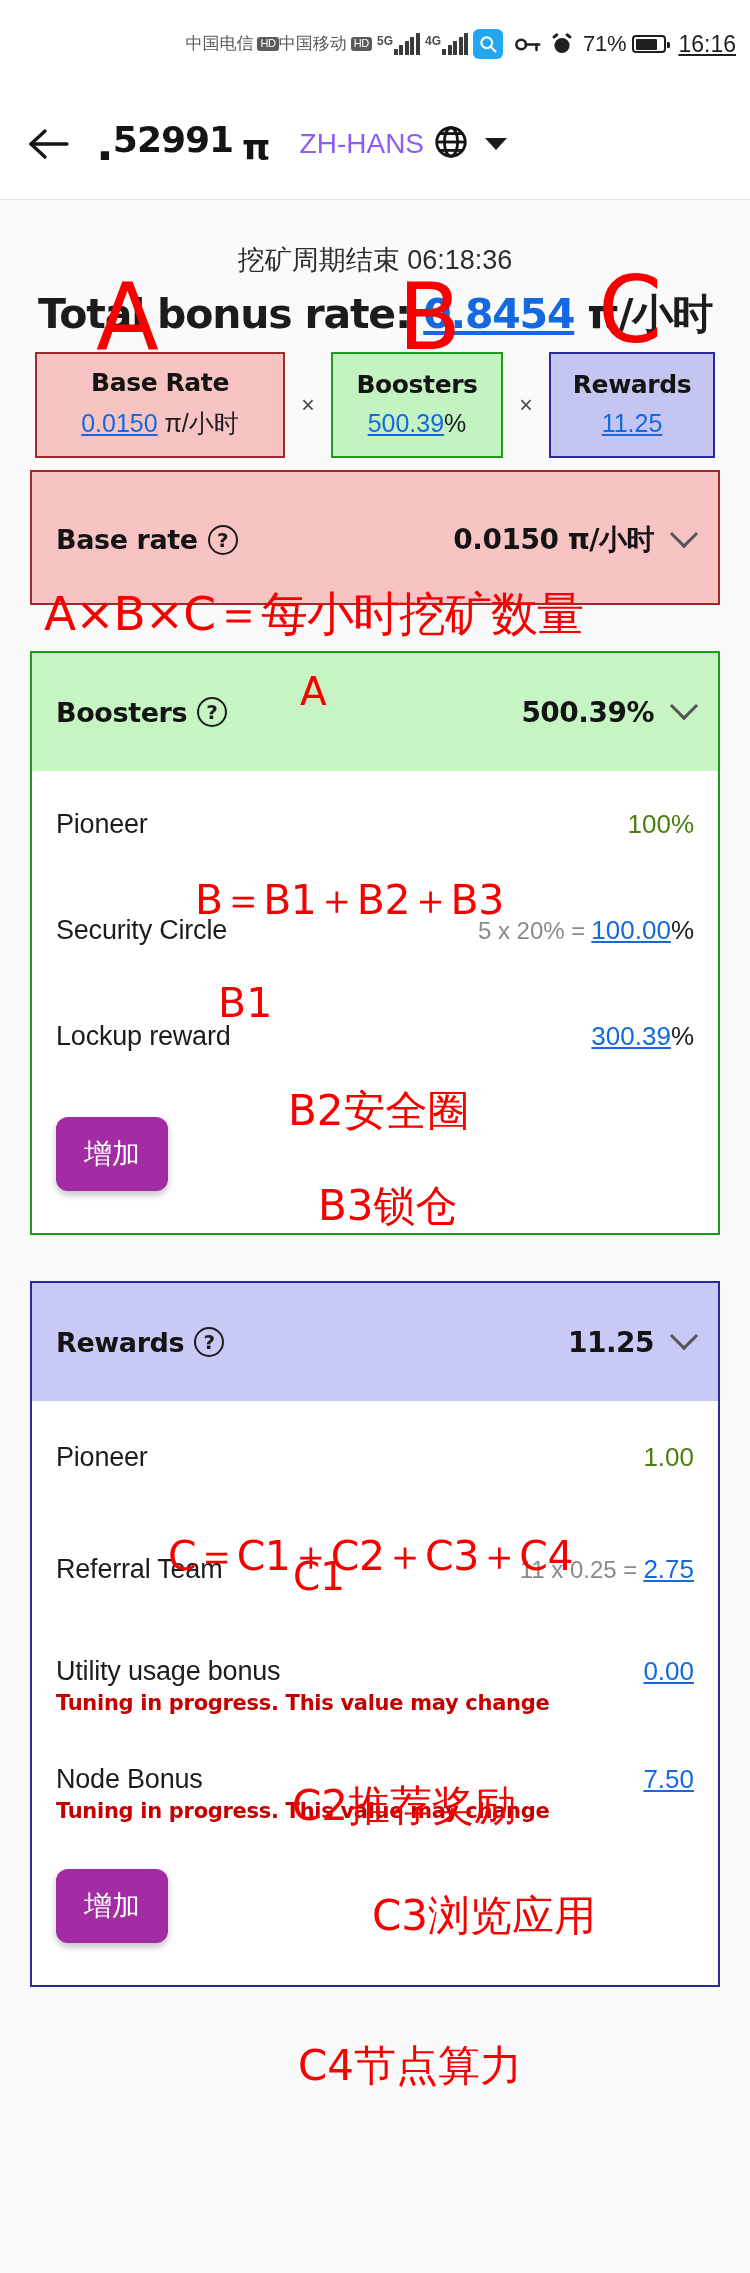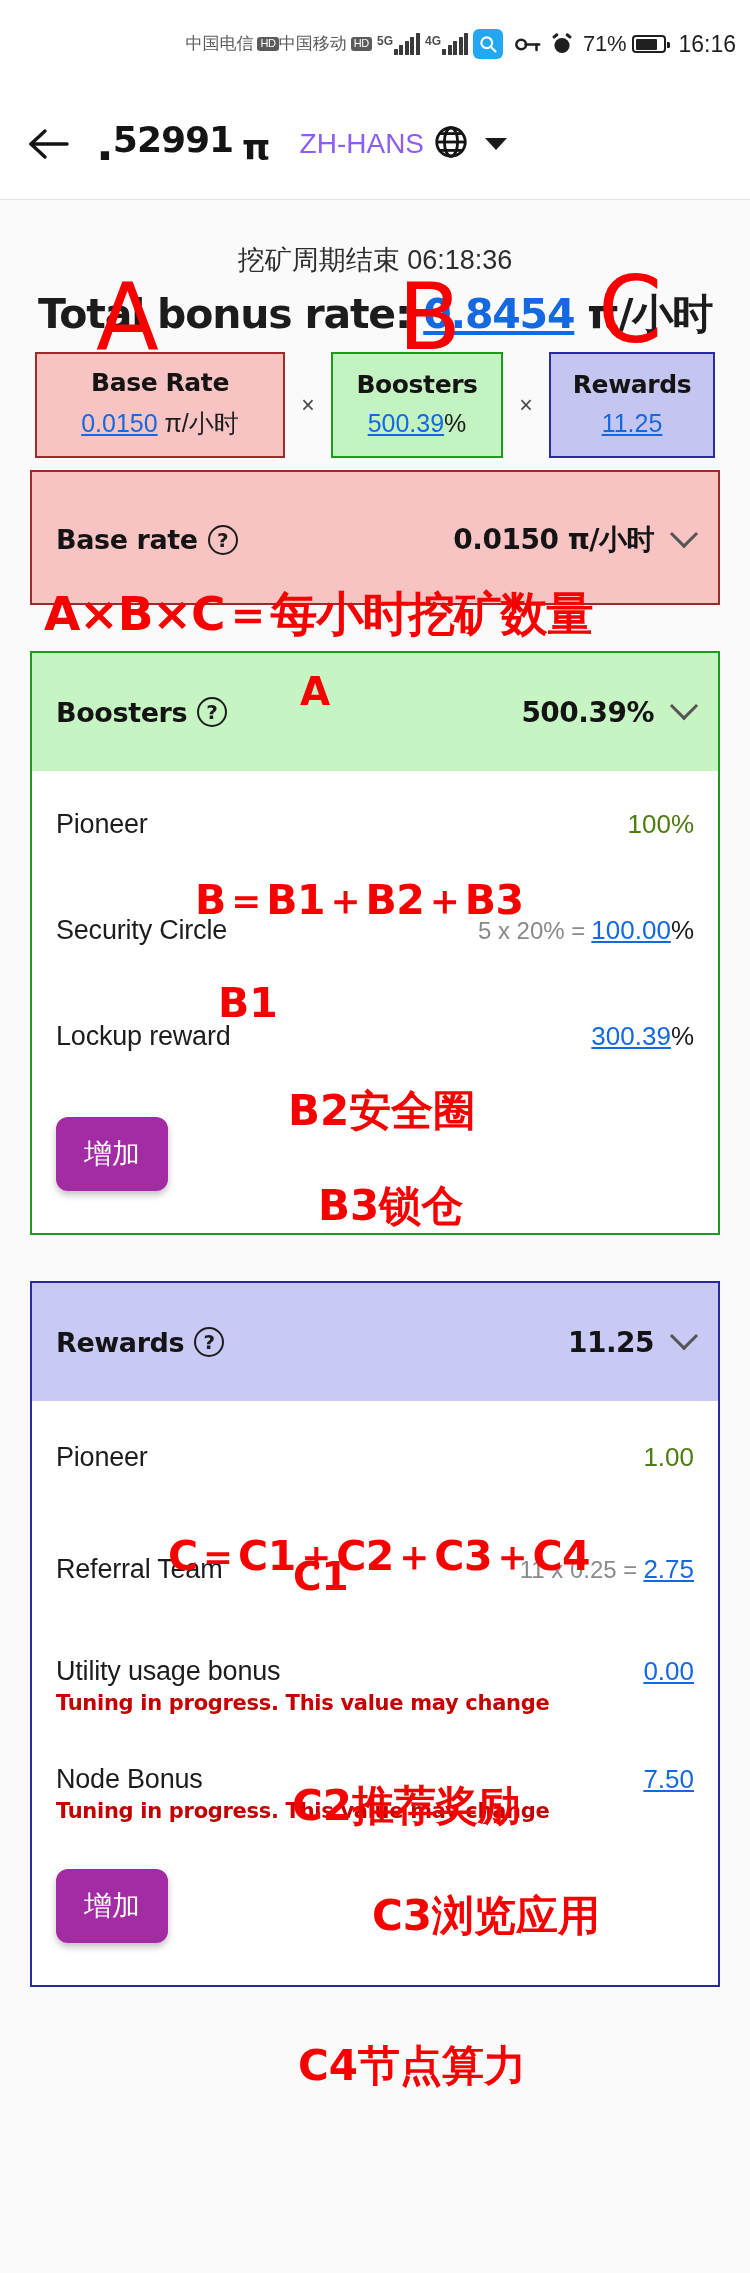"16:16" .clock { text-decoration: none -> underline }
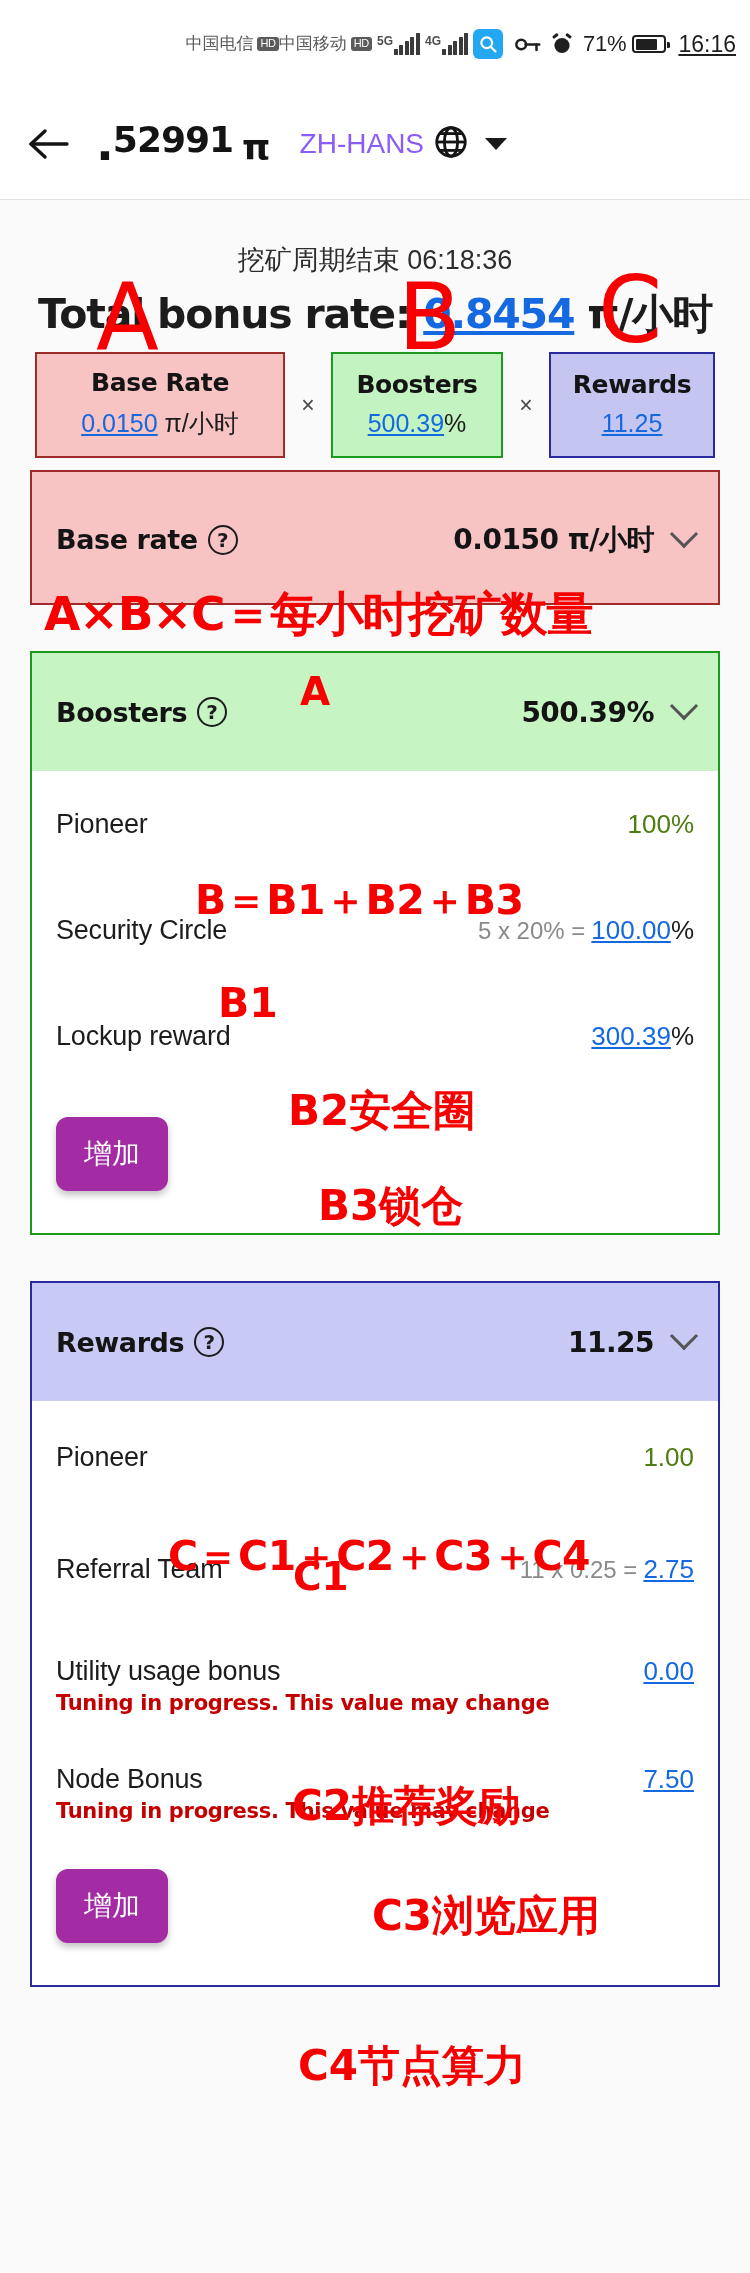"A×B×C＝每小时挖矿数量" .annot { font-weight: bold -> normal }
